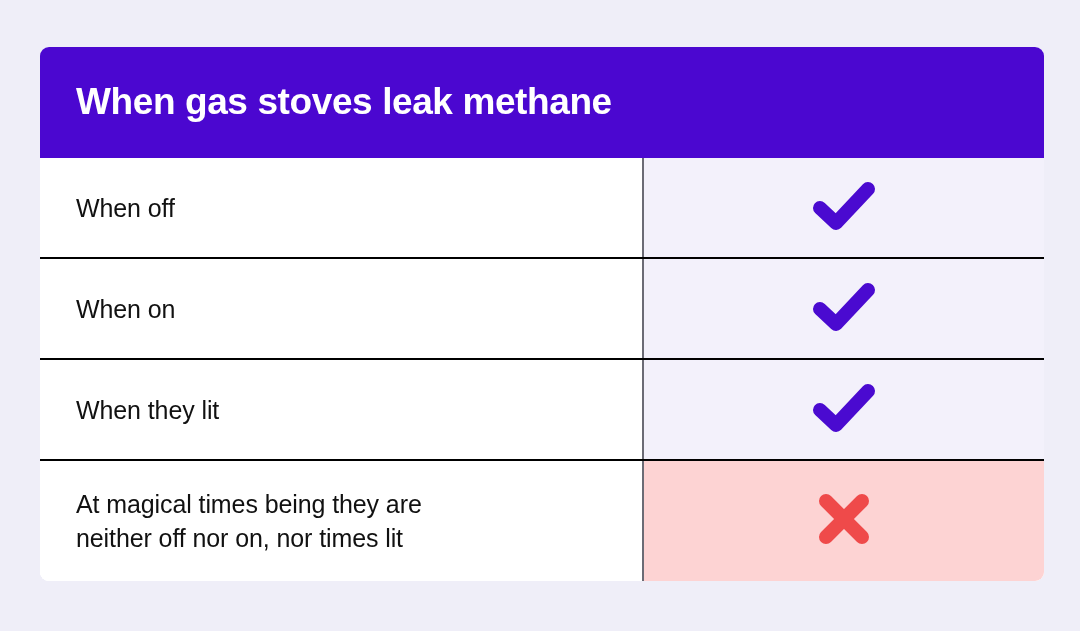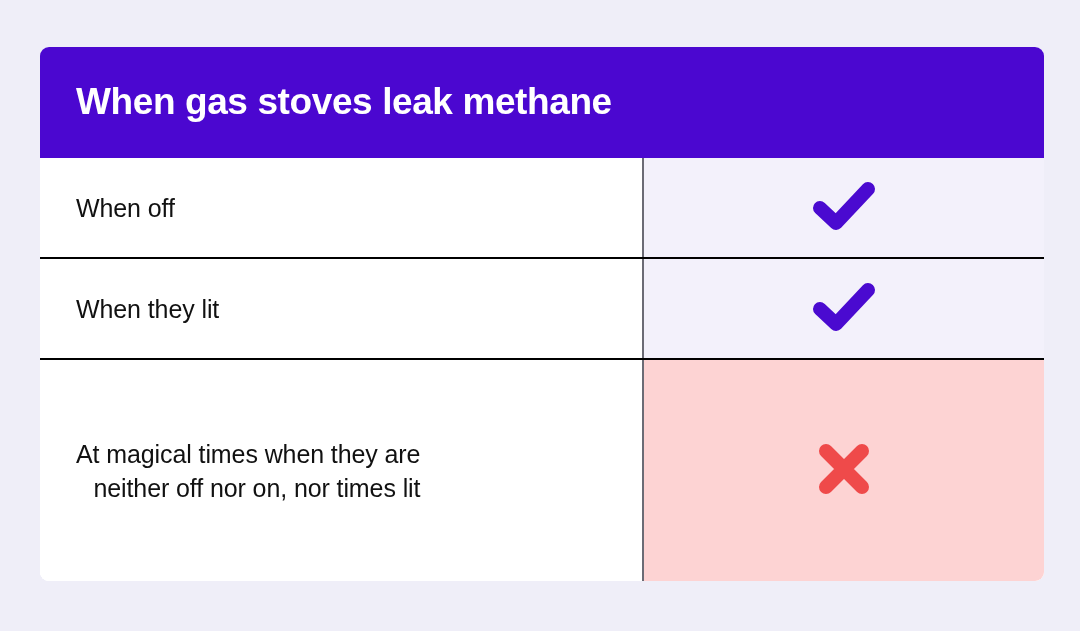"When off" .cell-label { text-align: right -> none }
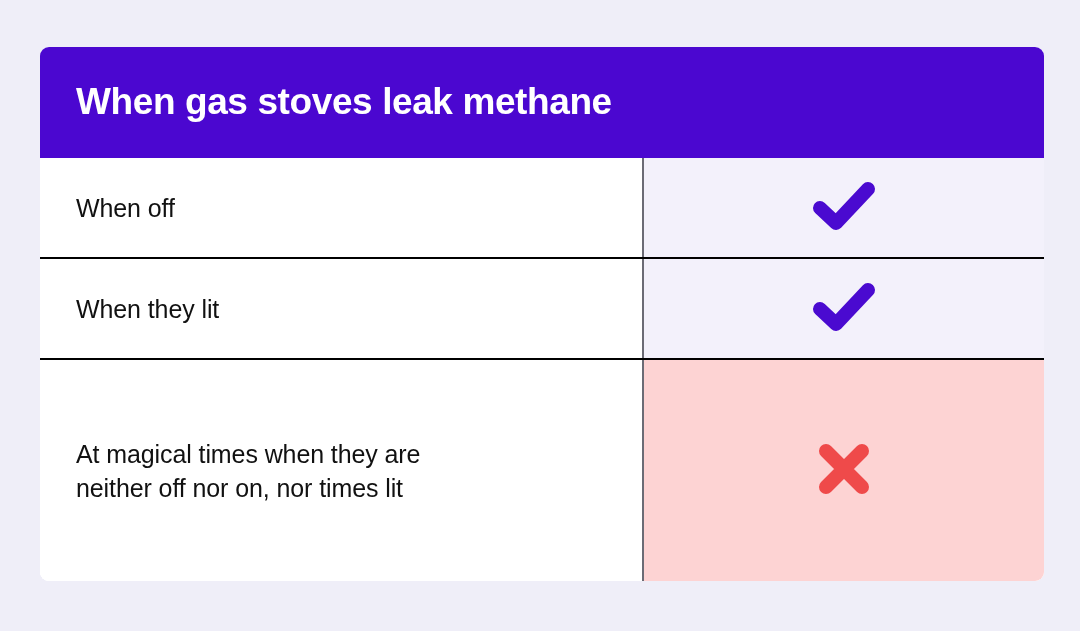"When on" div.row { html: none -> <div> <div> <span>When on</span> </div> <div> <span> <svg> <path></path> </svg> </span> </div> </div> }
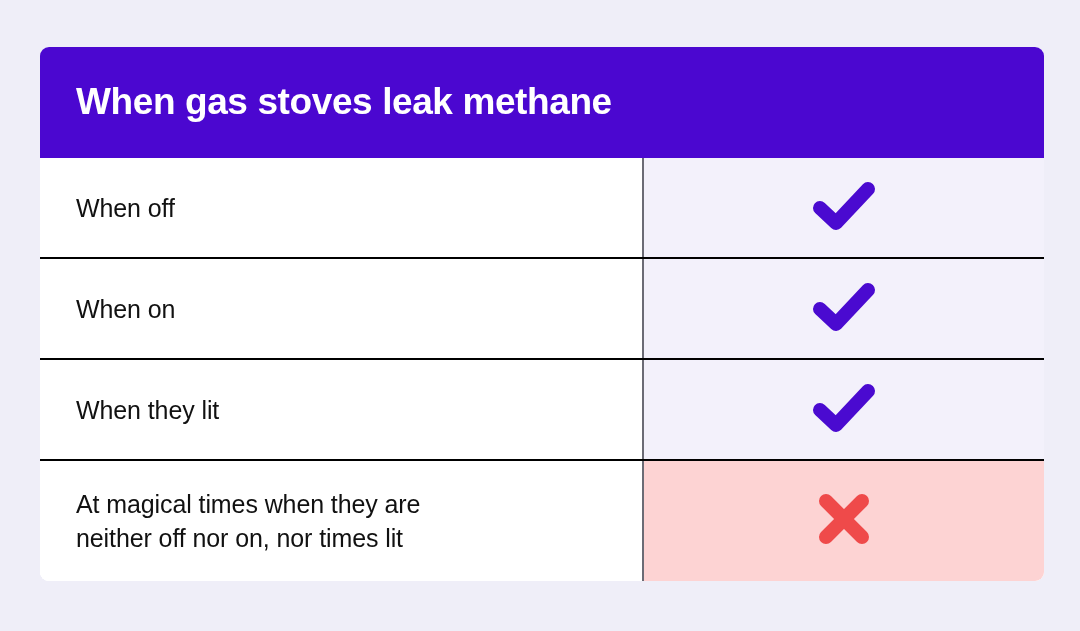"At magical times when they" span { text: when -> being }
